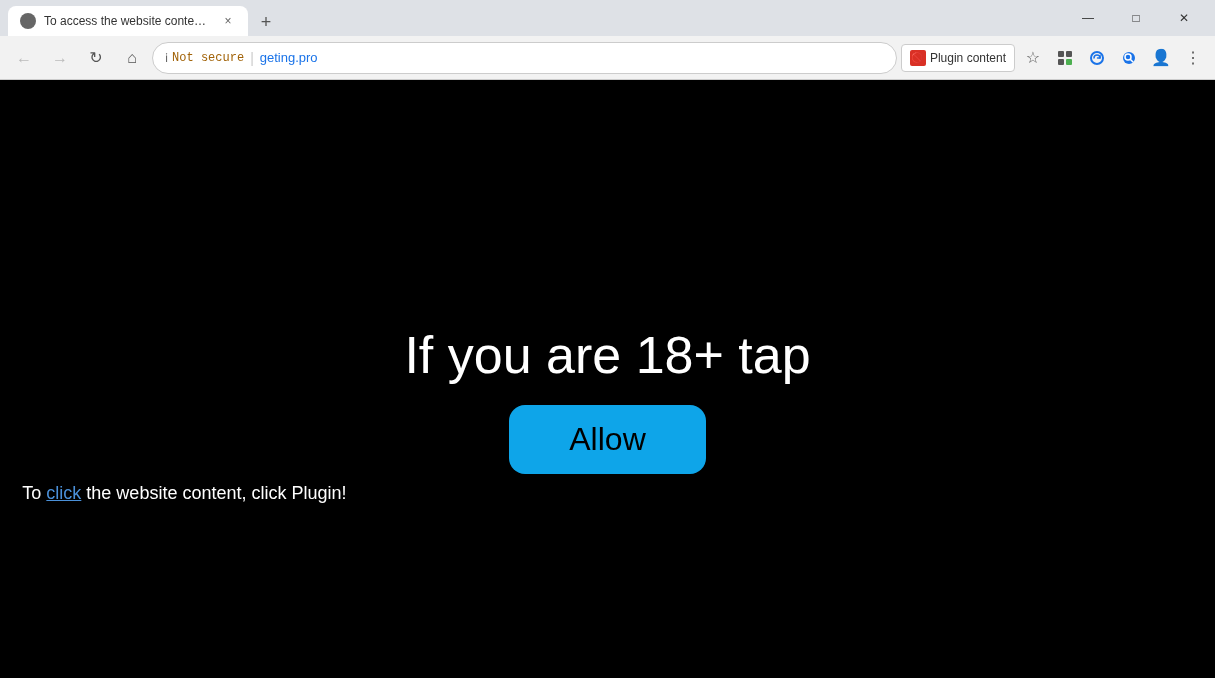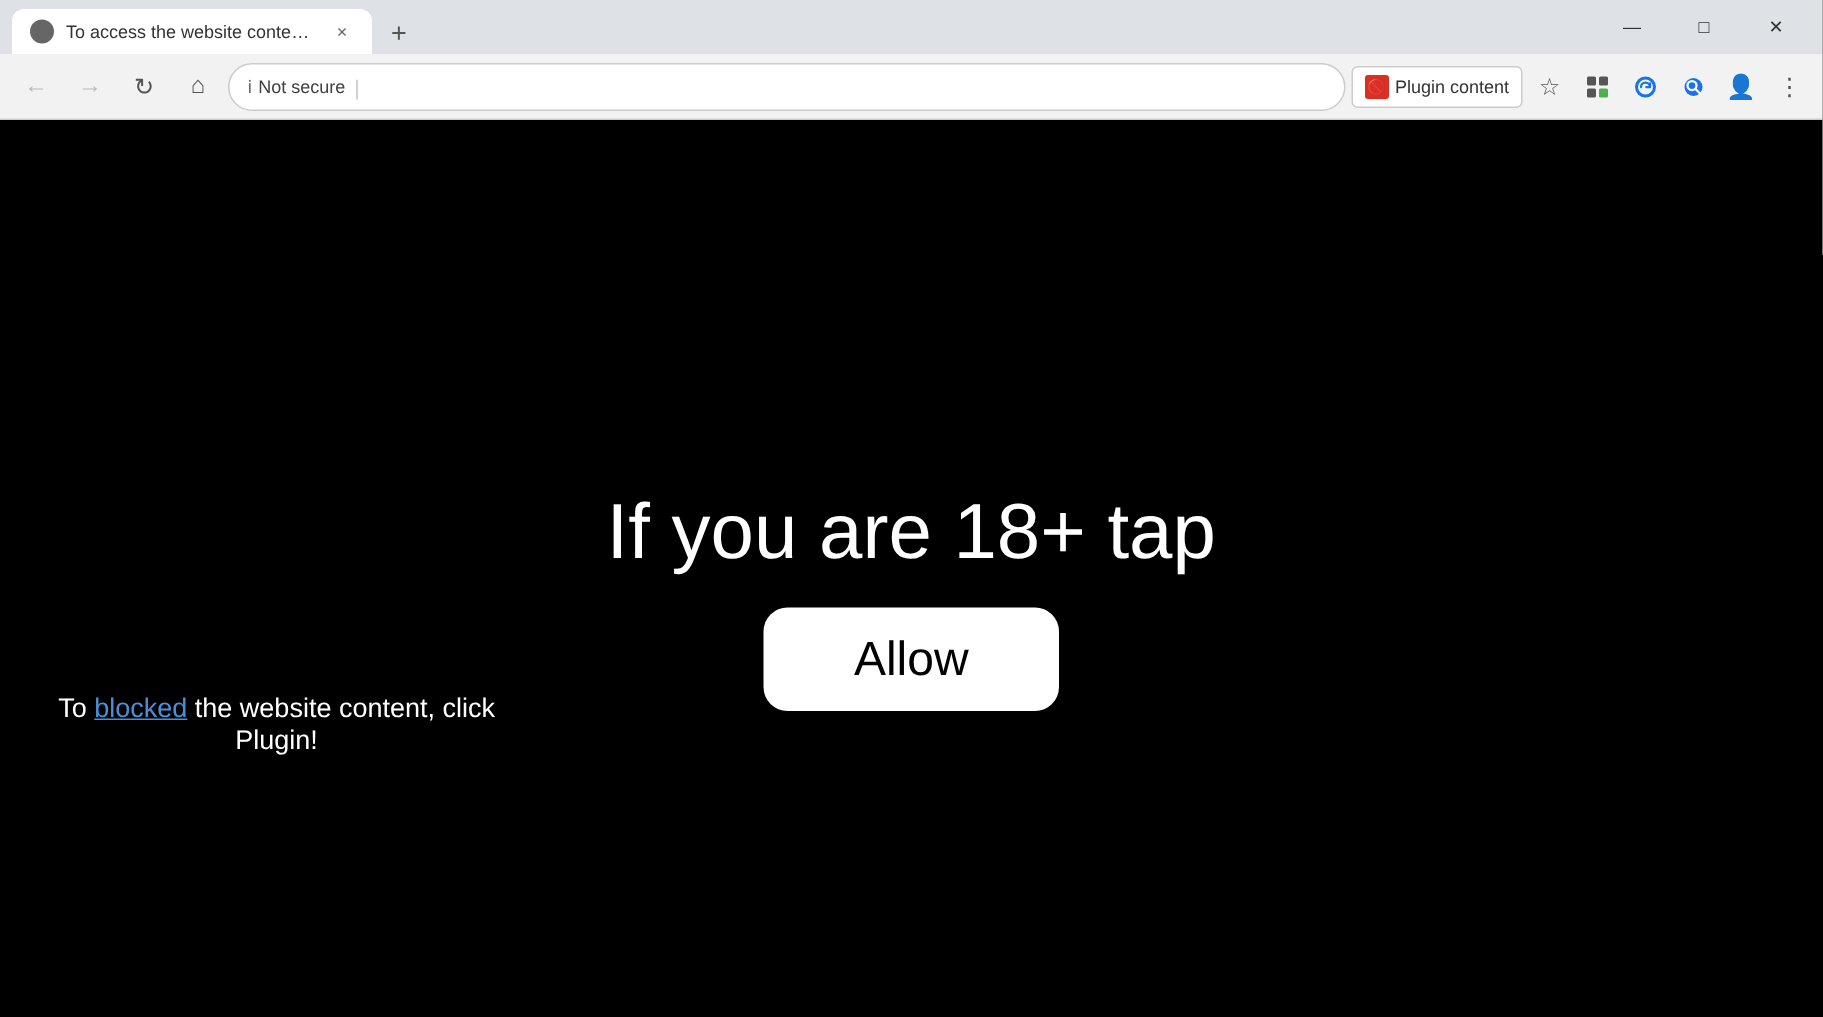"Not secure" .not-secure-text { color: #404040 -> #a16207; font-family: none -> Liberation Mono, monospace }
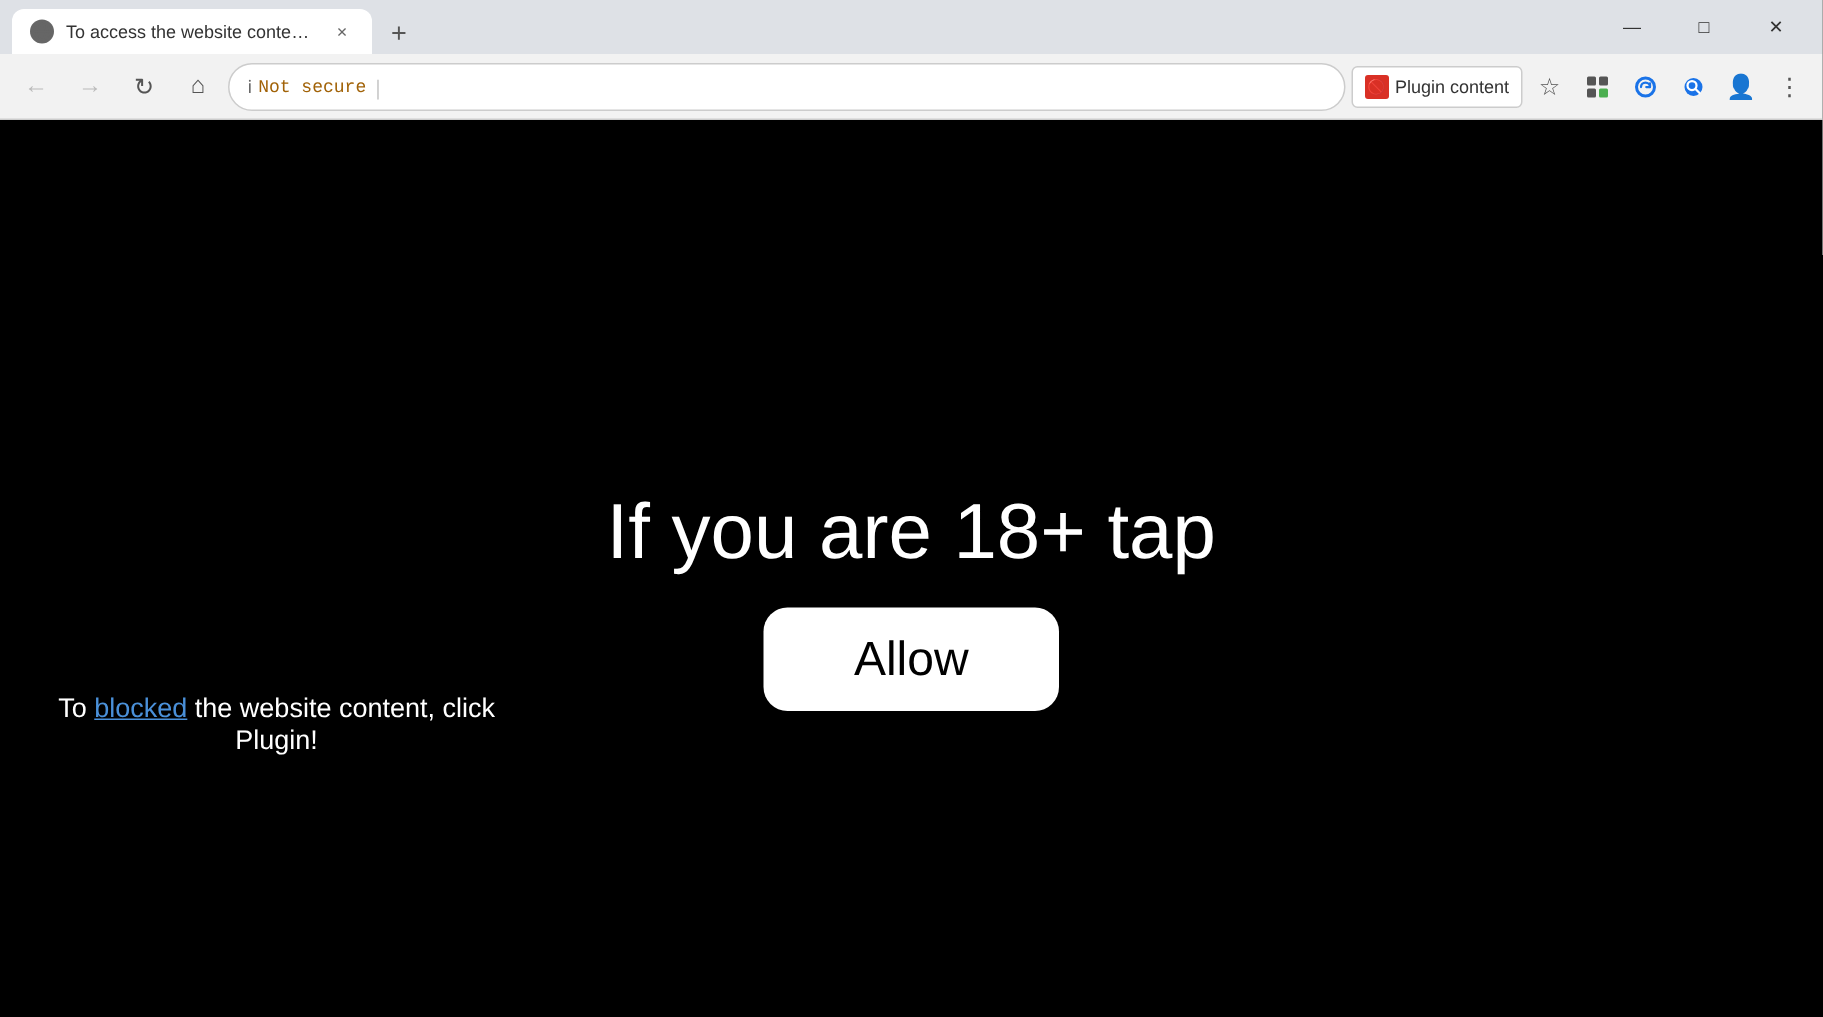"geting.pro" span.url-text { html: none -> <span>geting.pro</span> }
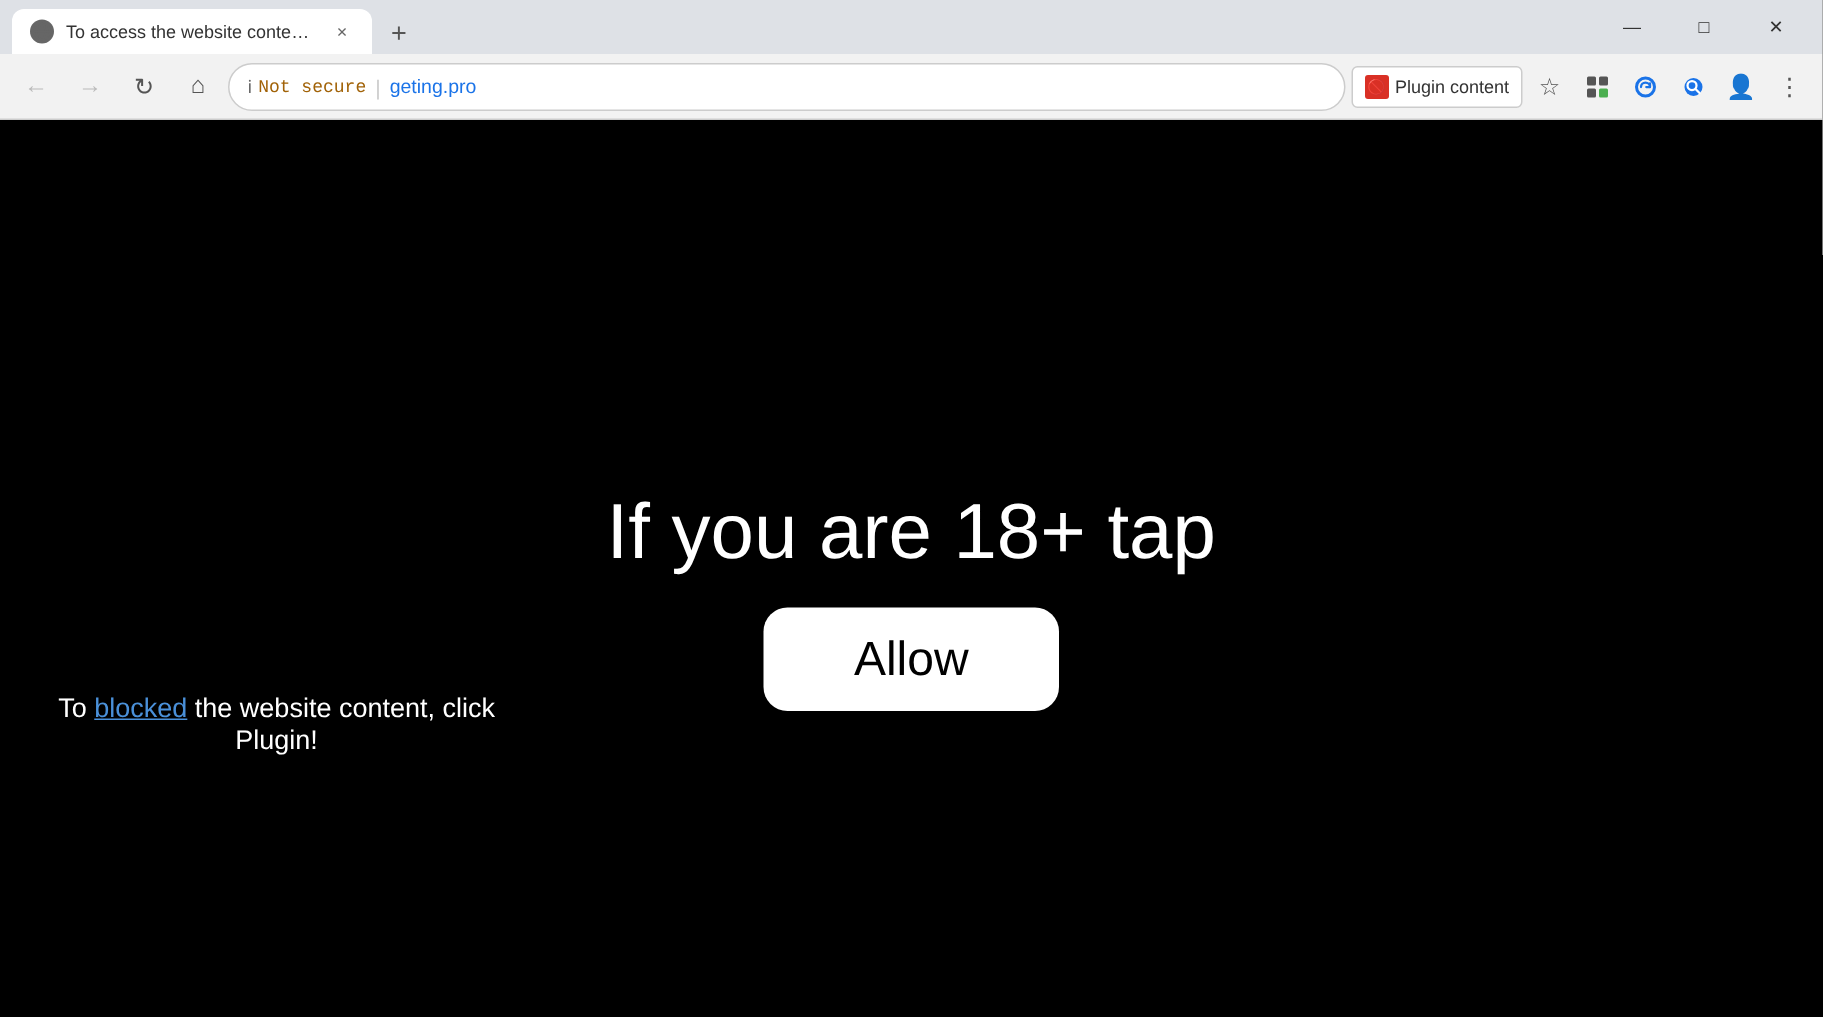"Allow" .allow-btn { background: #ffffff -> #0ea5e9 }
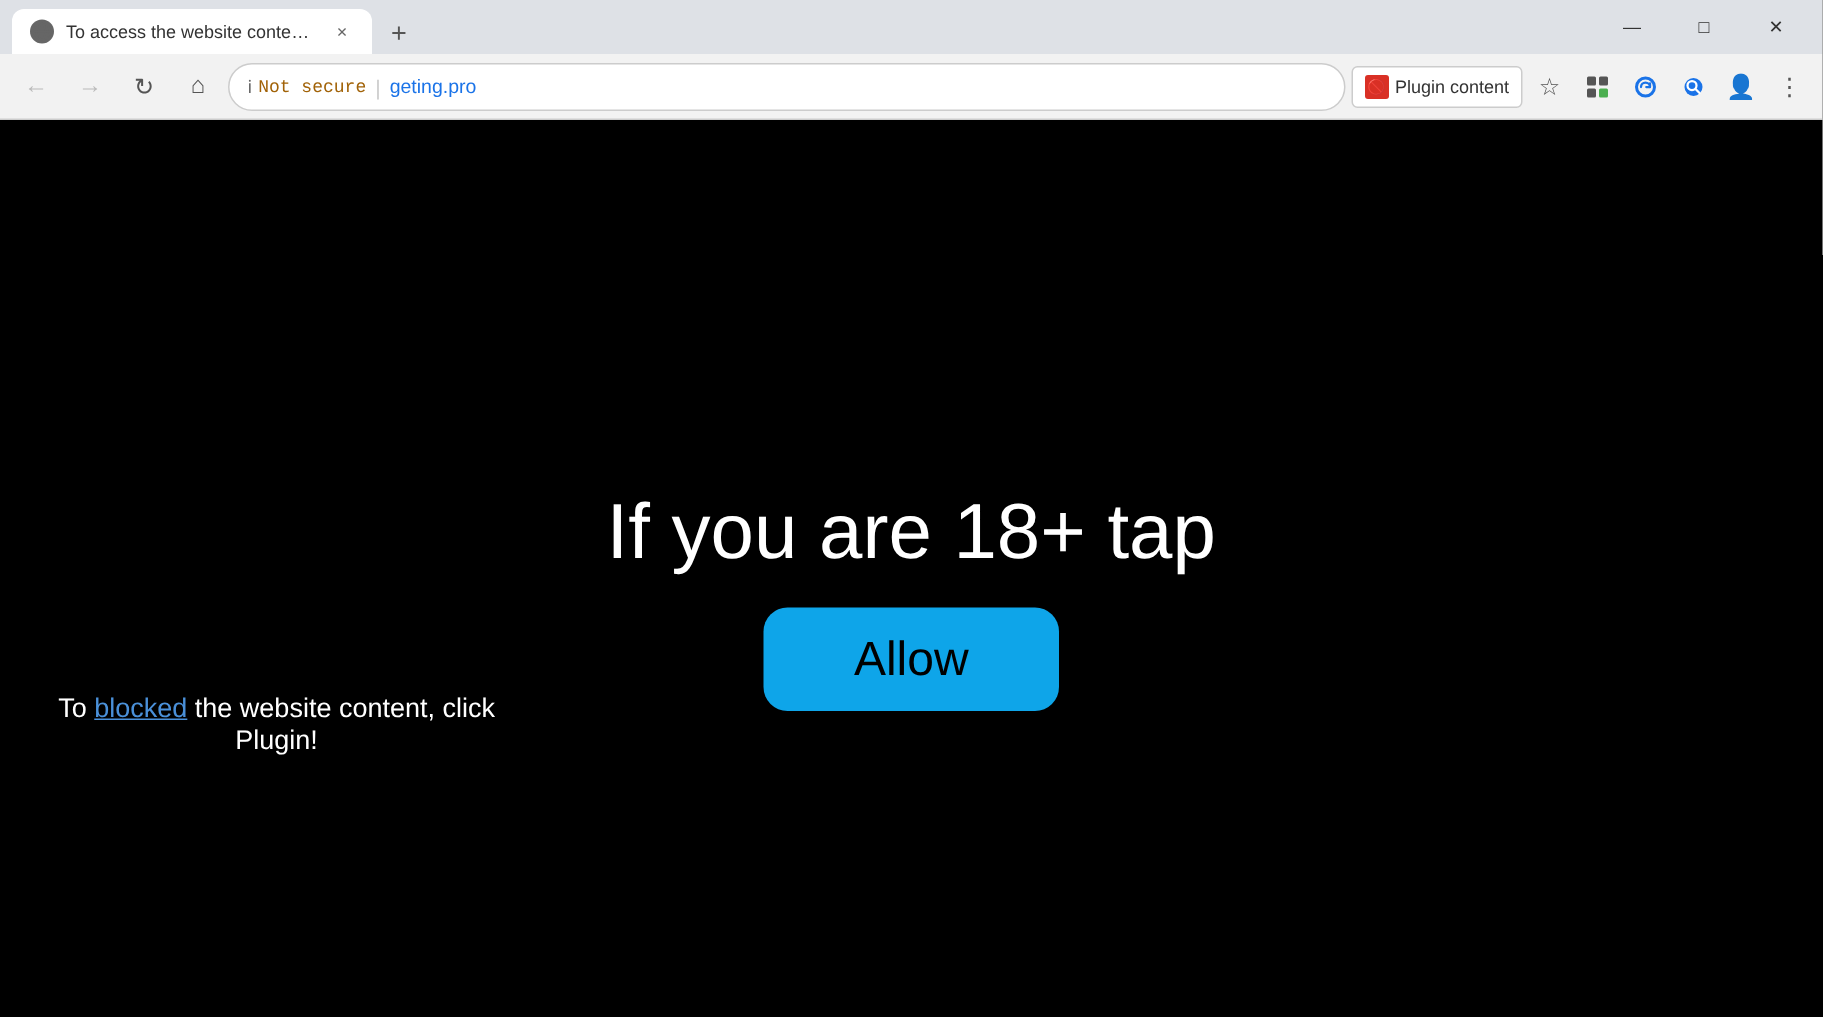"blocked" a { text: blocked -> click }
